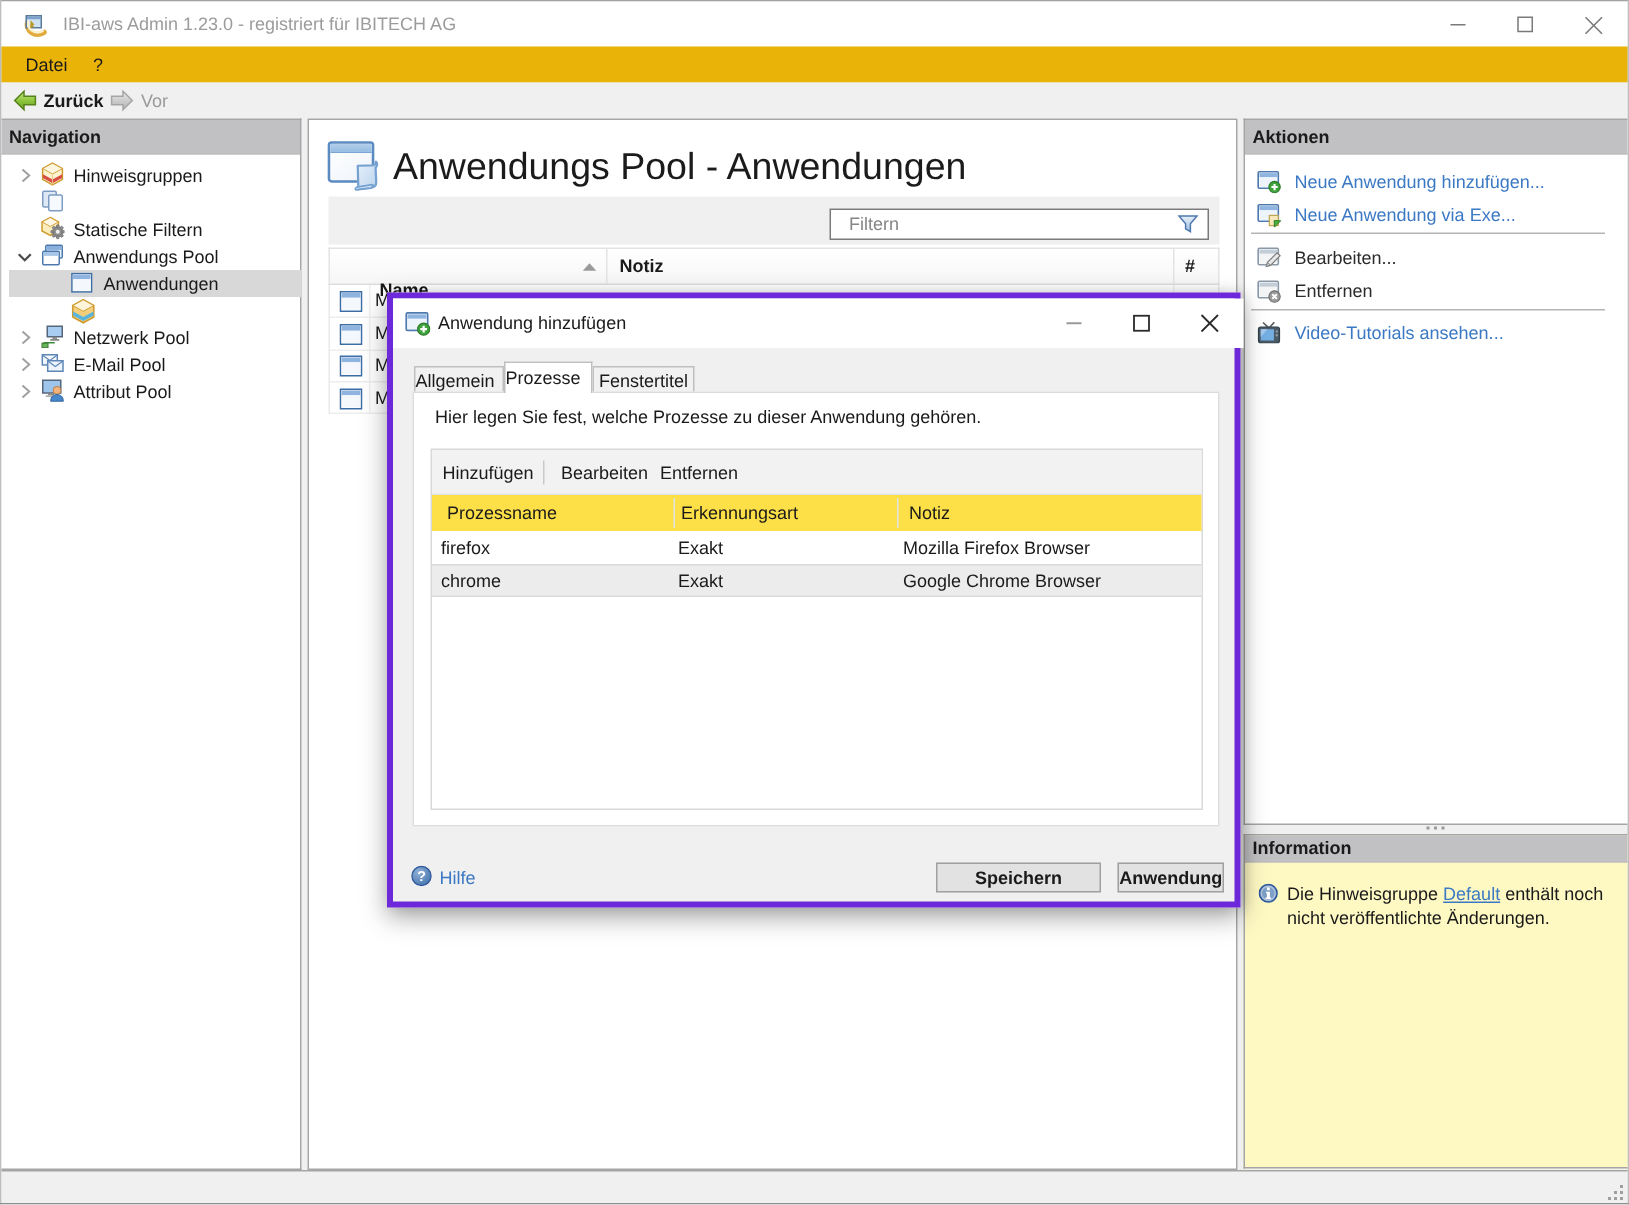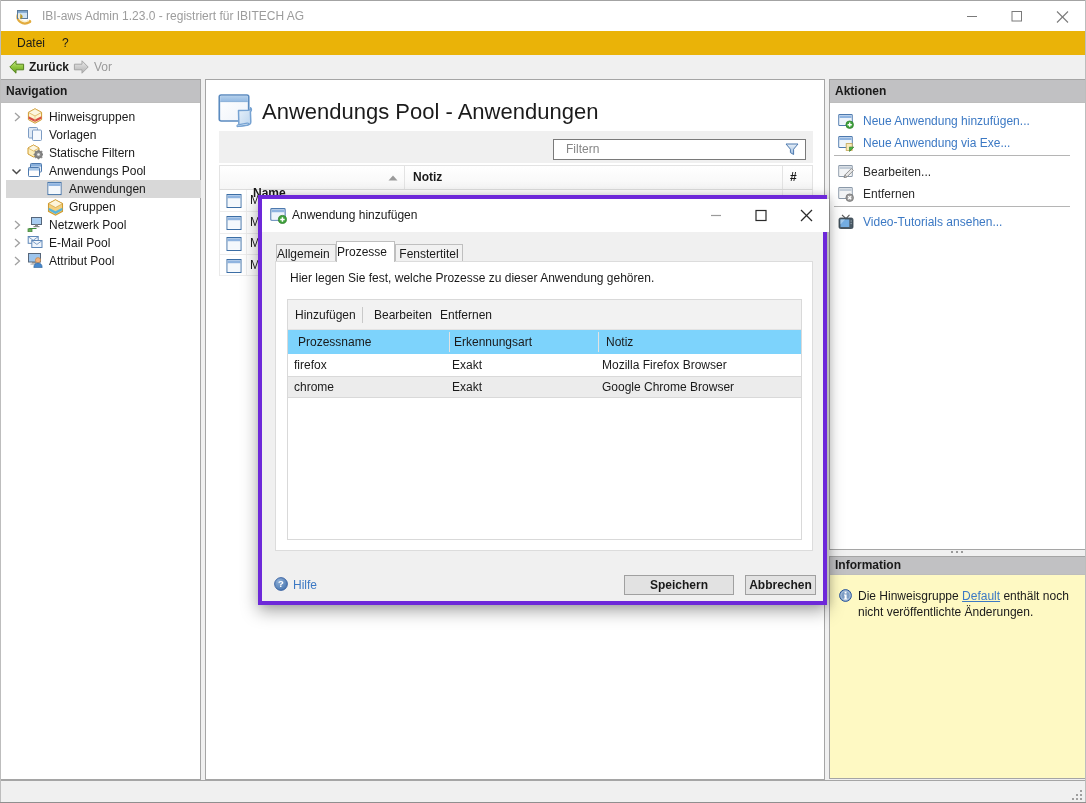"Anwendungs Pool - Anwendungen" div.abs { font-size: 22px -> 25px }
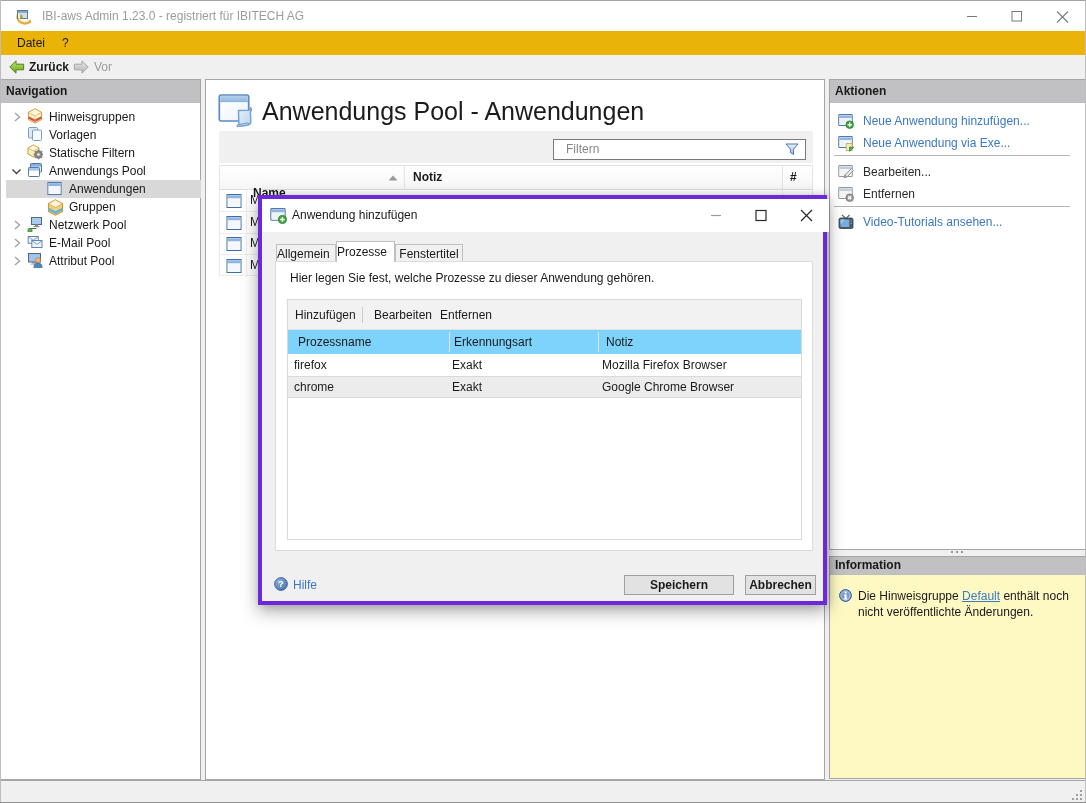"Vorlagen" div.row18 { html: <div> <span>Vorlagen</span> </div> -> none }
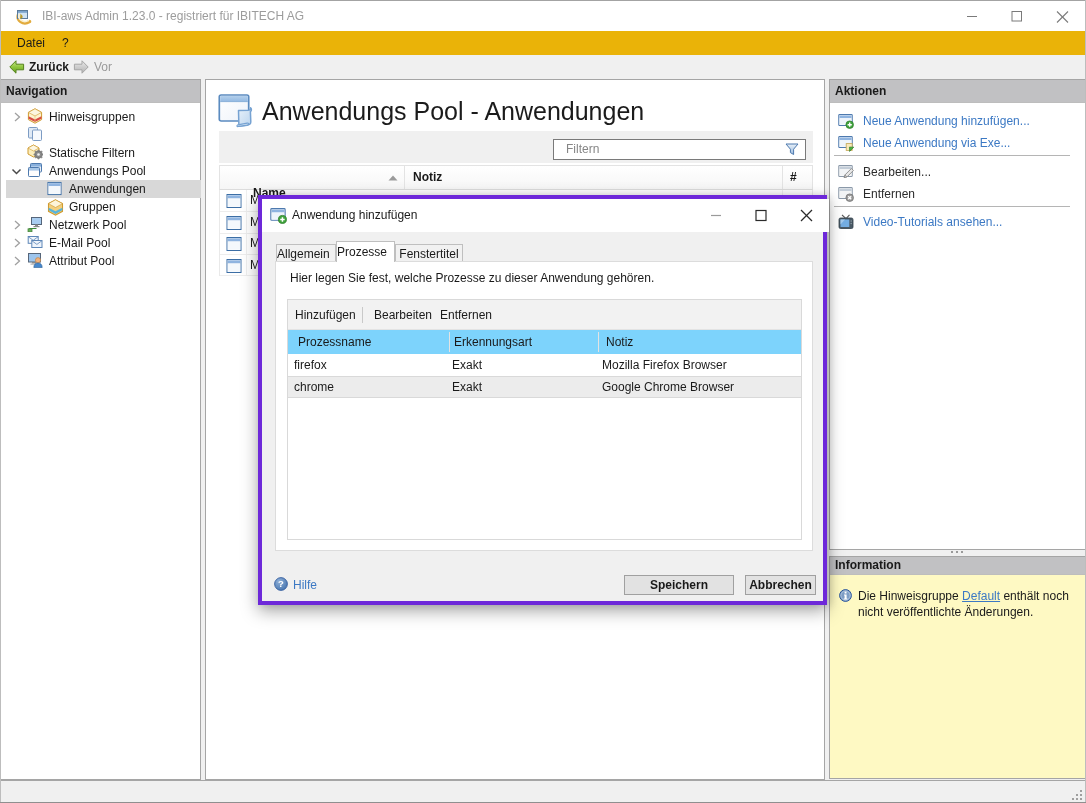"Gruppen" div.row18 { html: <div> <span>Gruppen</span> </div> -> none }
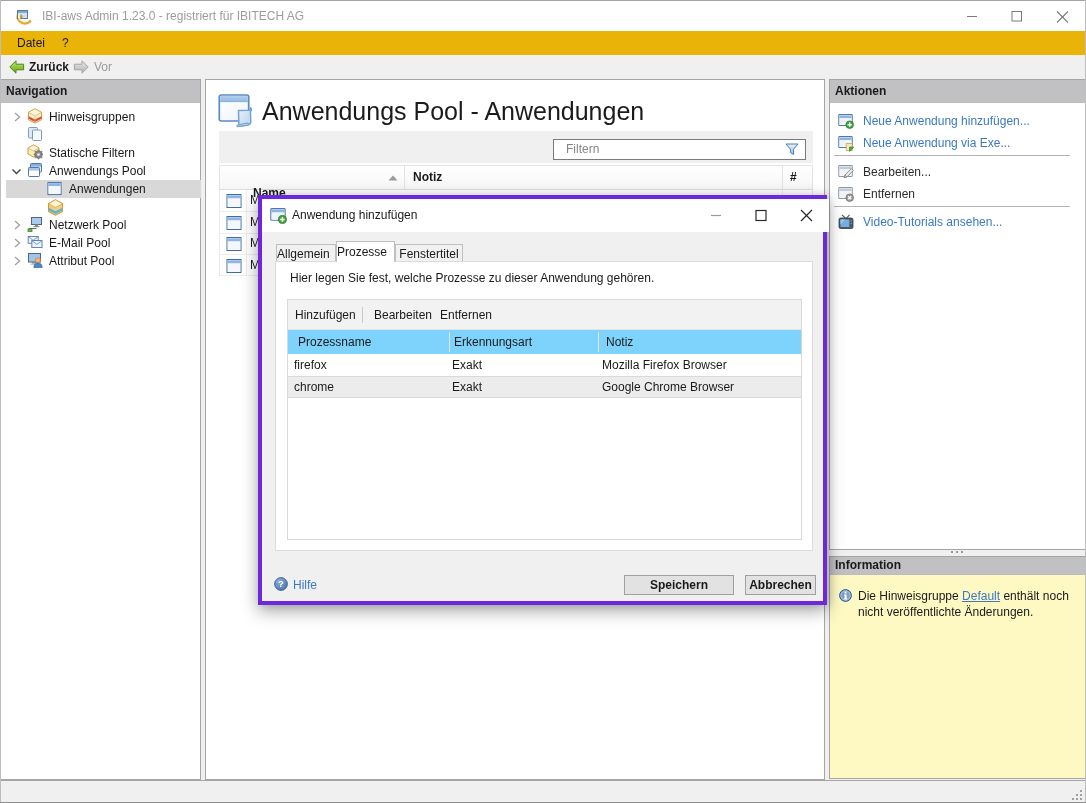"Prozessname" div.abs { background: #7dd3fc -> #fde047 }
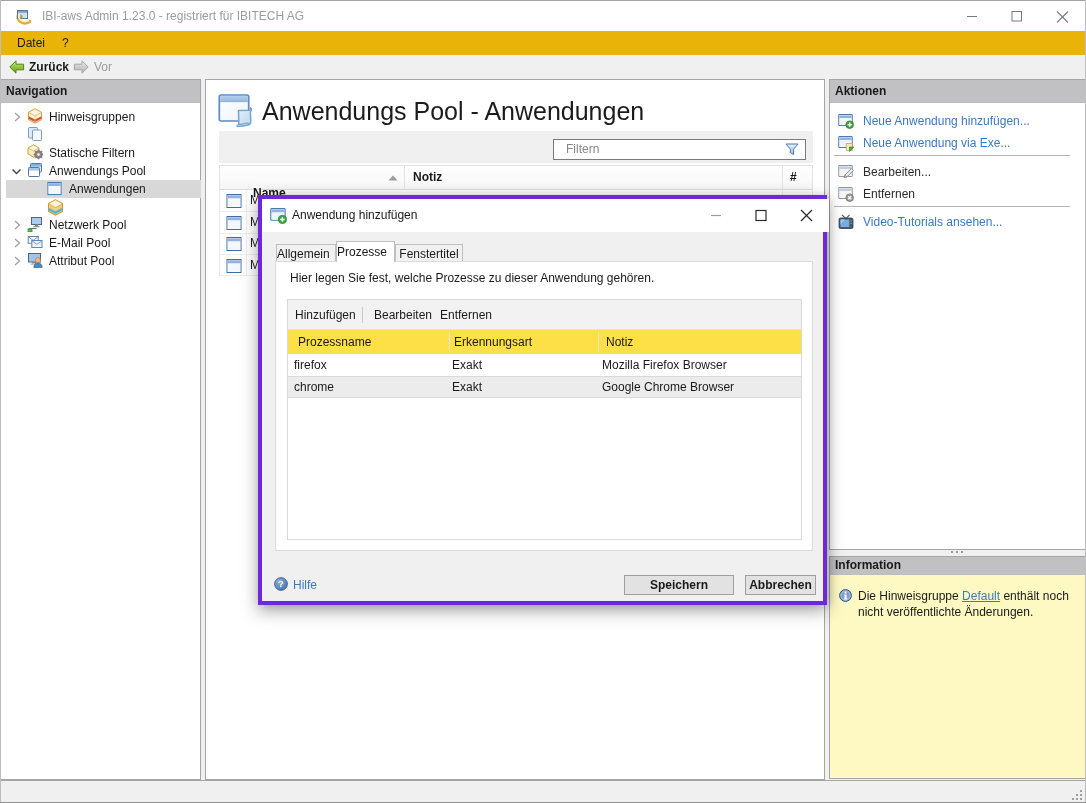"Abbrechen" div.abs { text: Abbrechen -> Anwendung }
